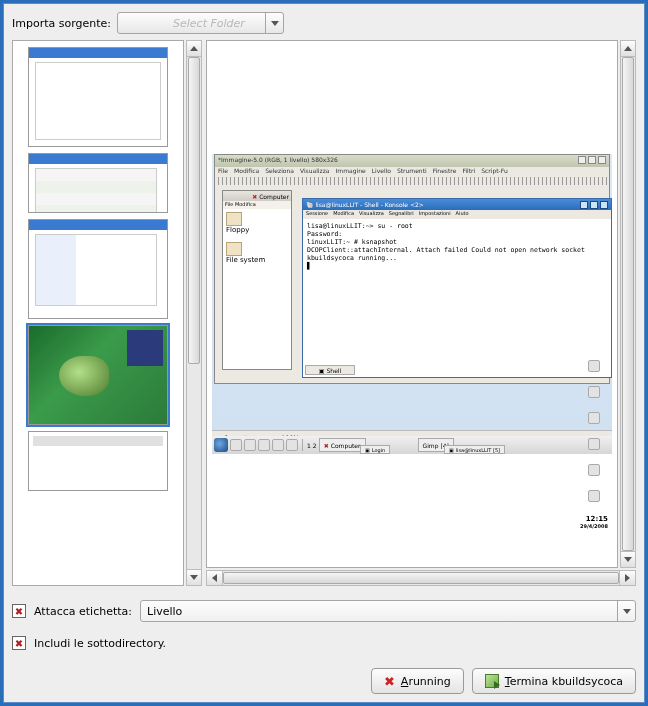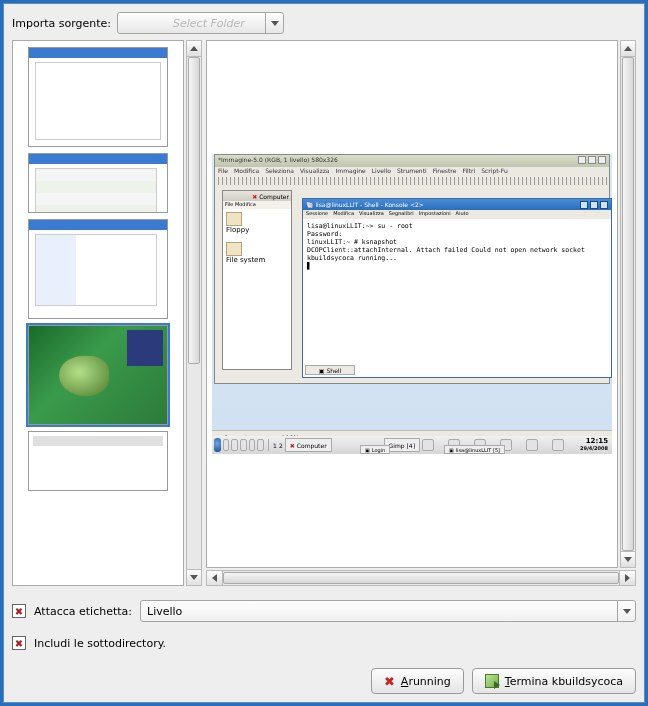"12:15" .shot .tray { flex-direction: none -> column }
